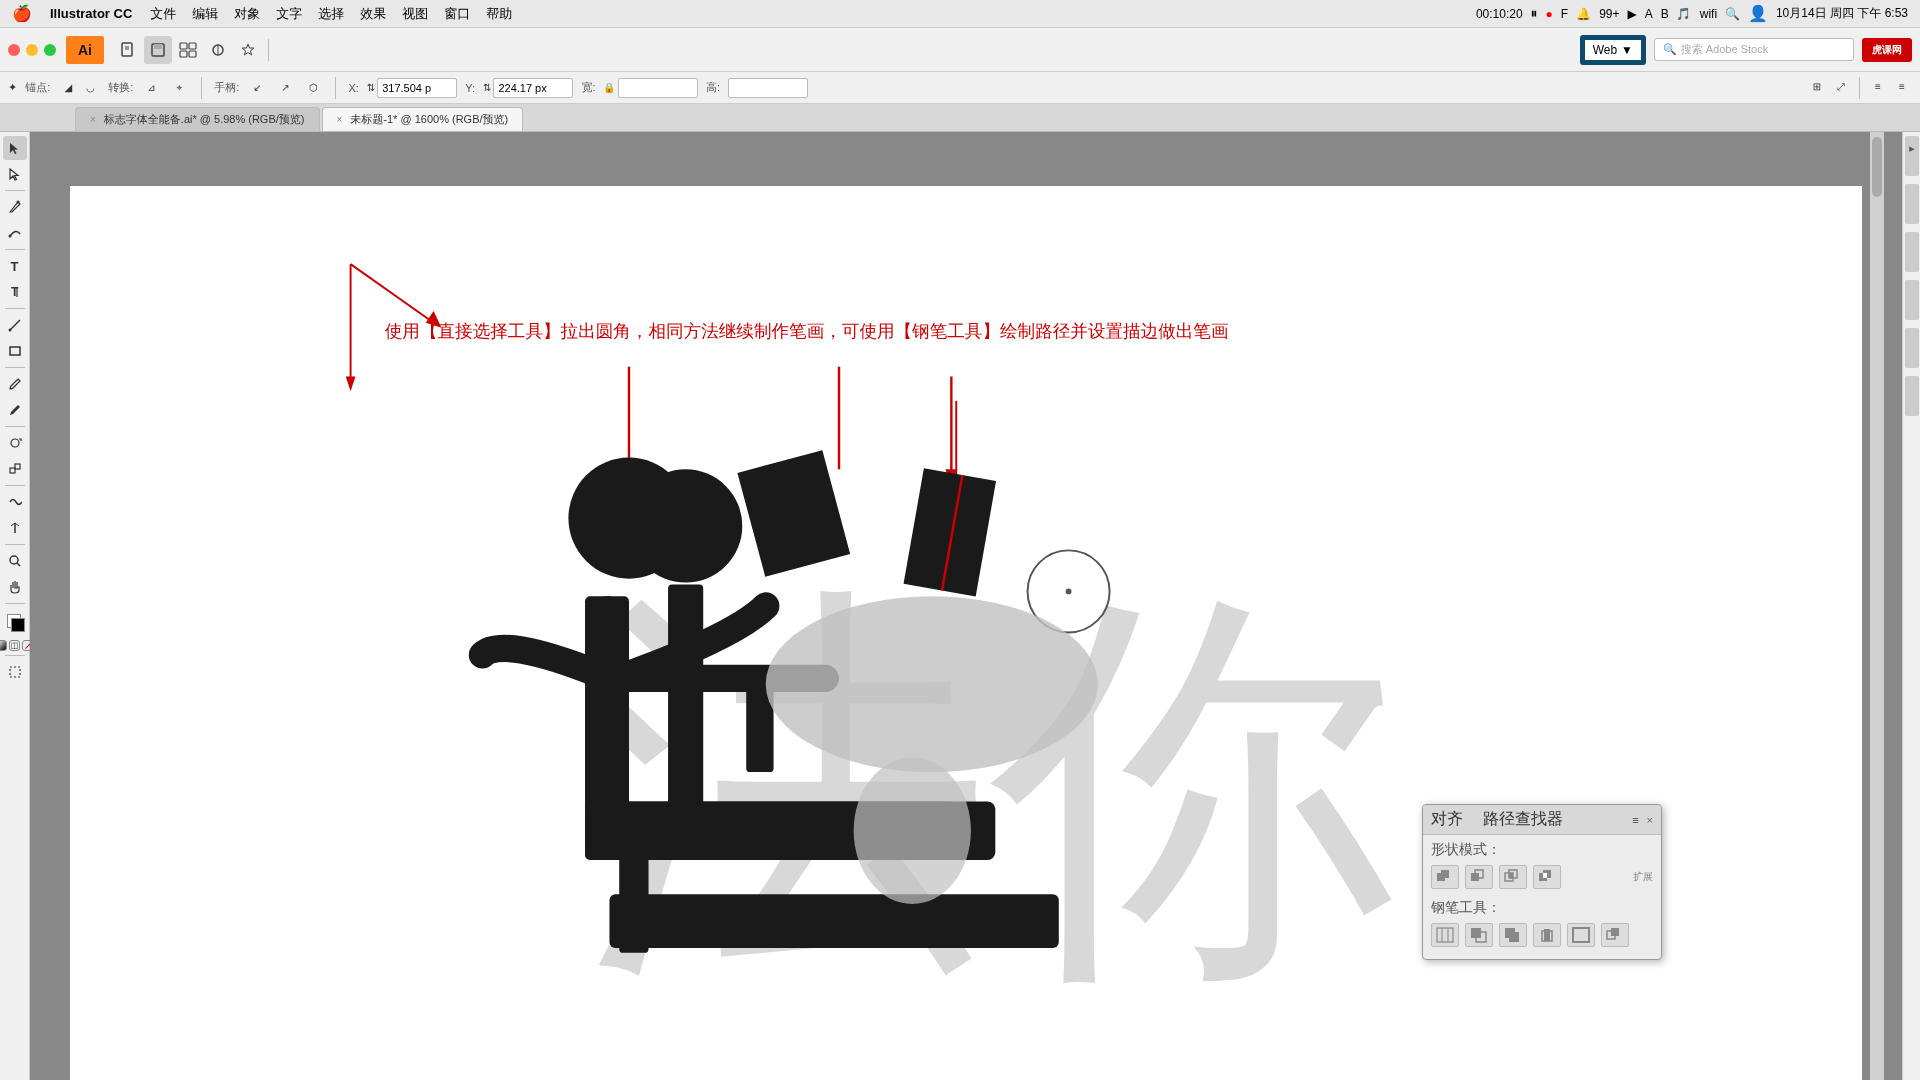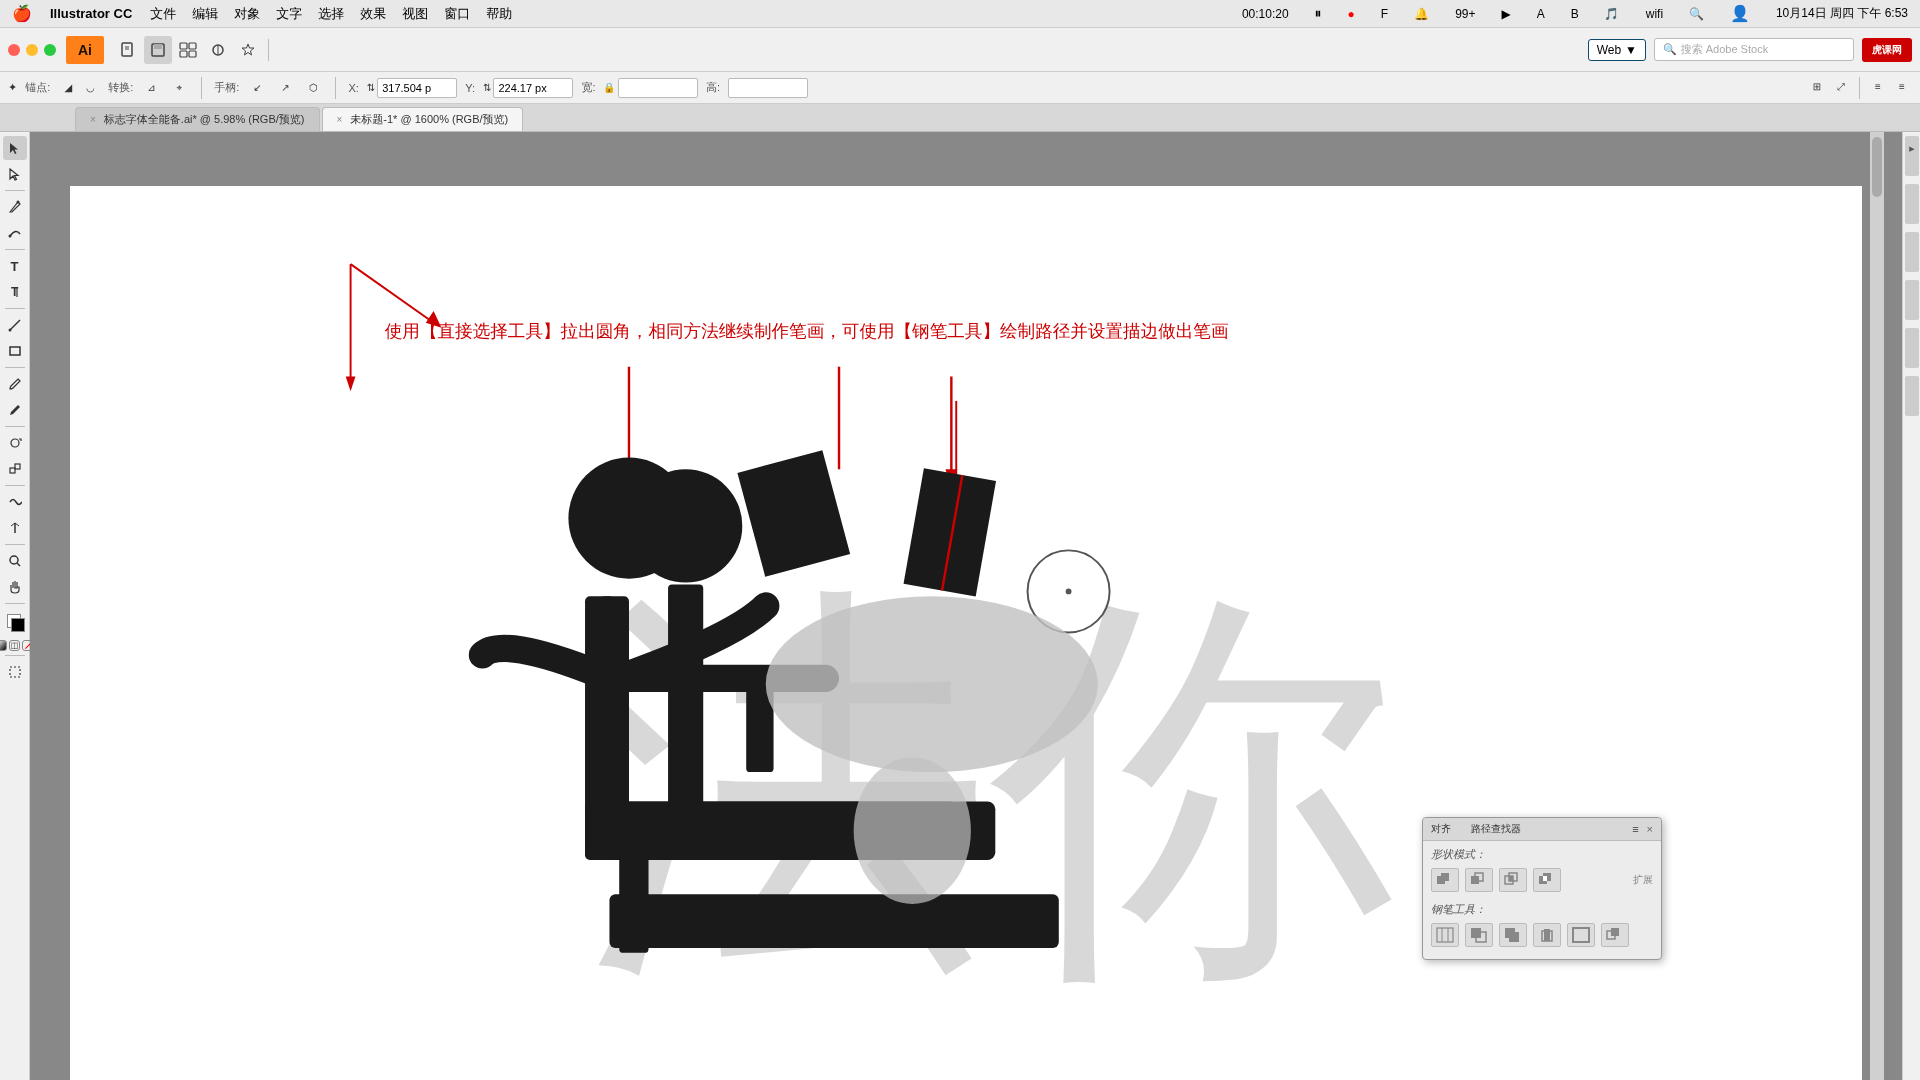"00:10:20" .menu-bar .right-items { gap: 26px -> 8px }
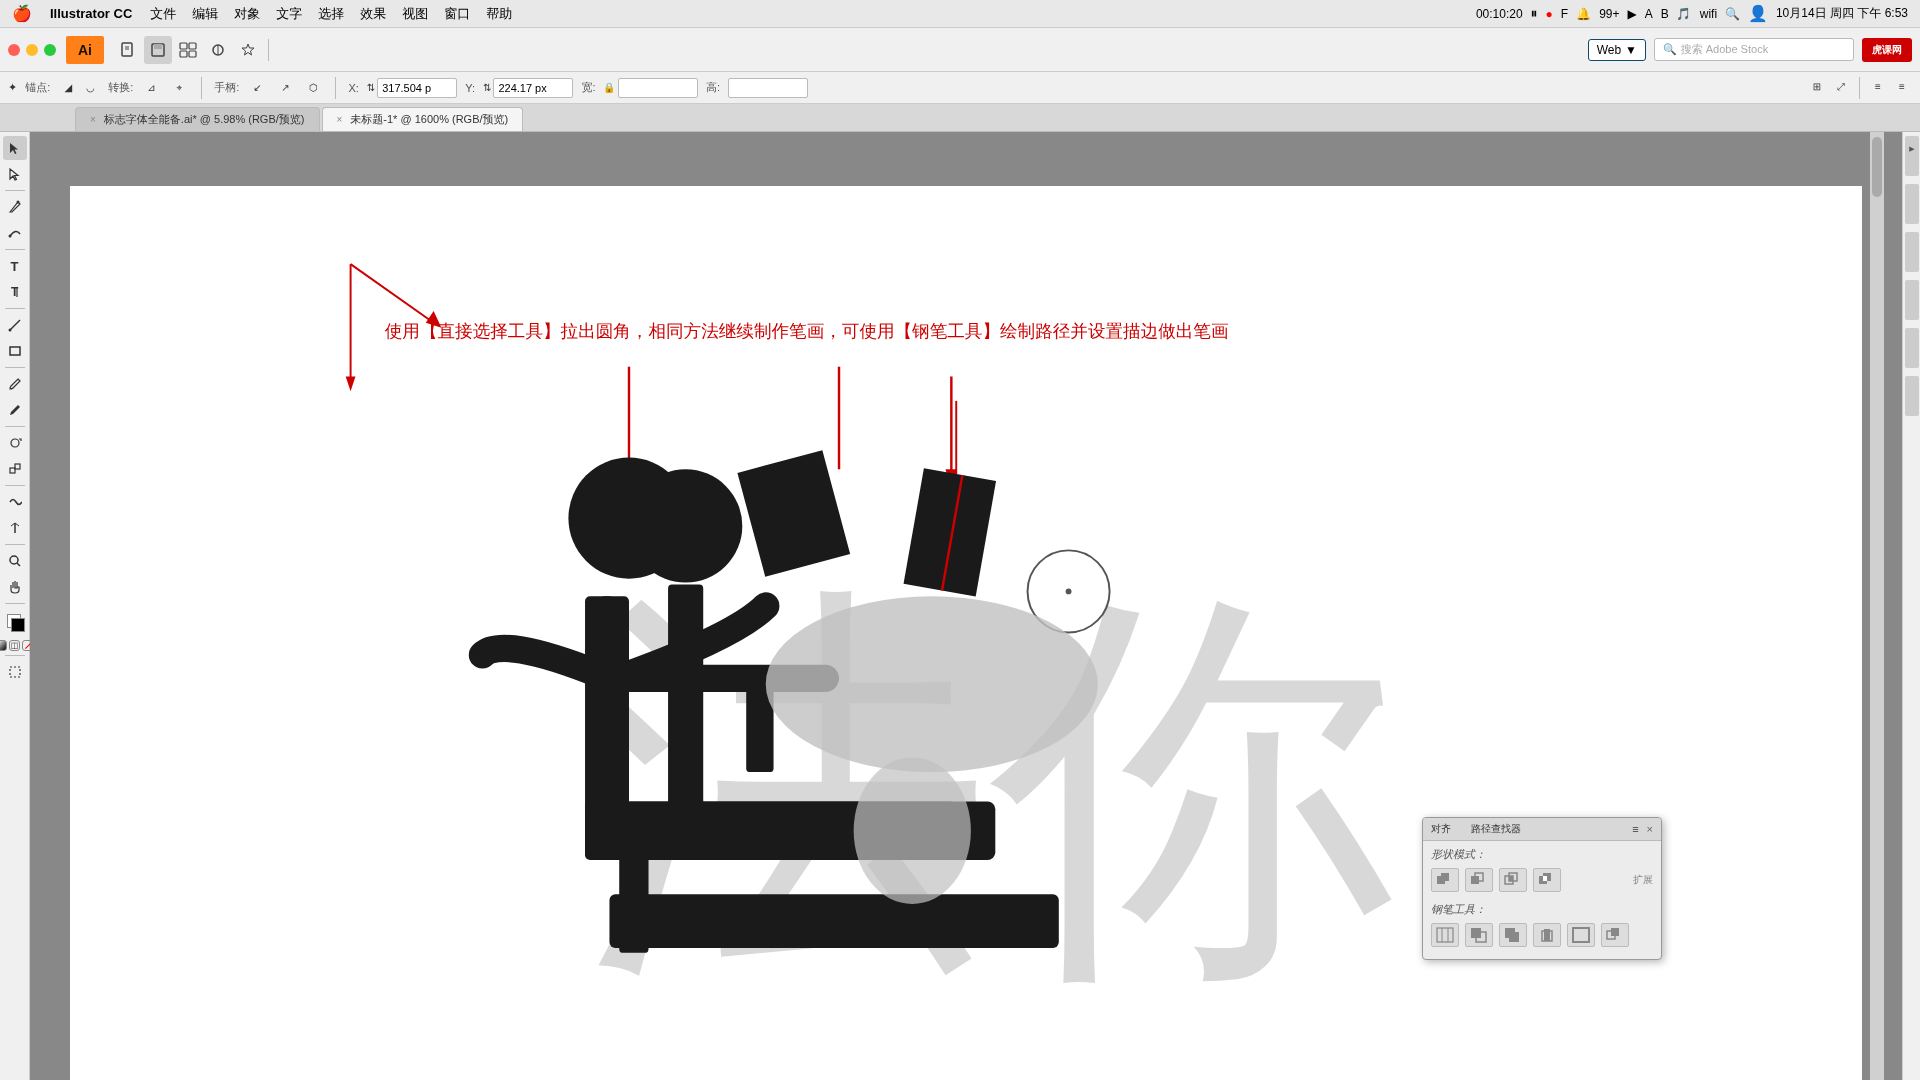"Web" .web-dropdown { border: 1px solid #0c4a6e -> 5px solid #0c4a6e }
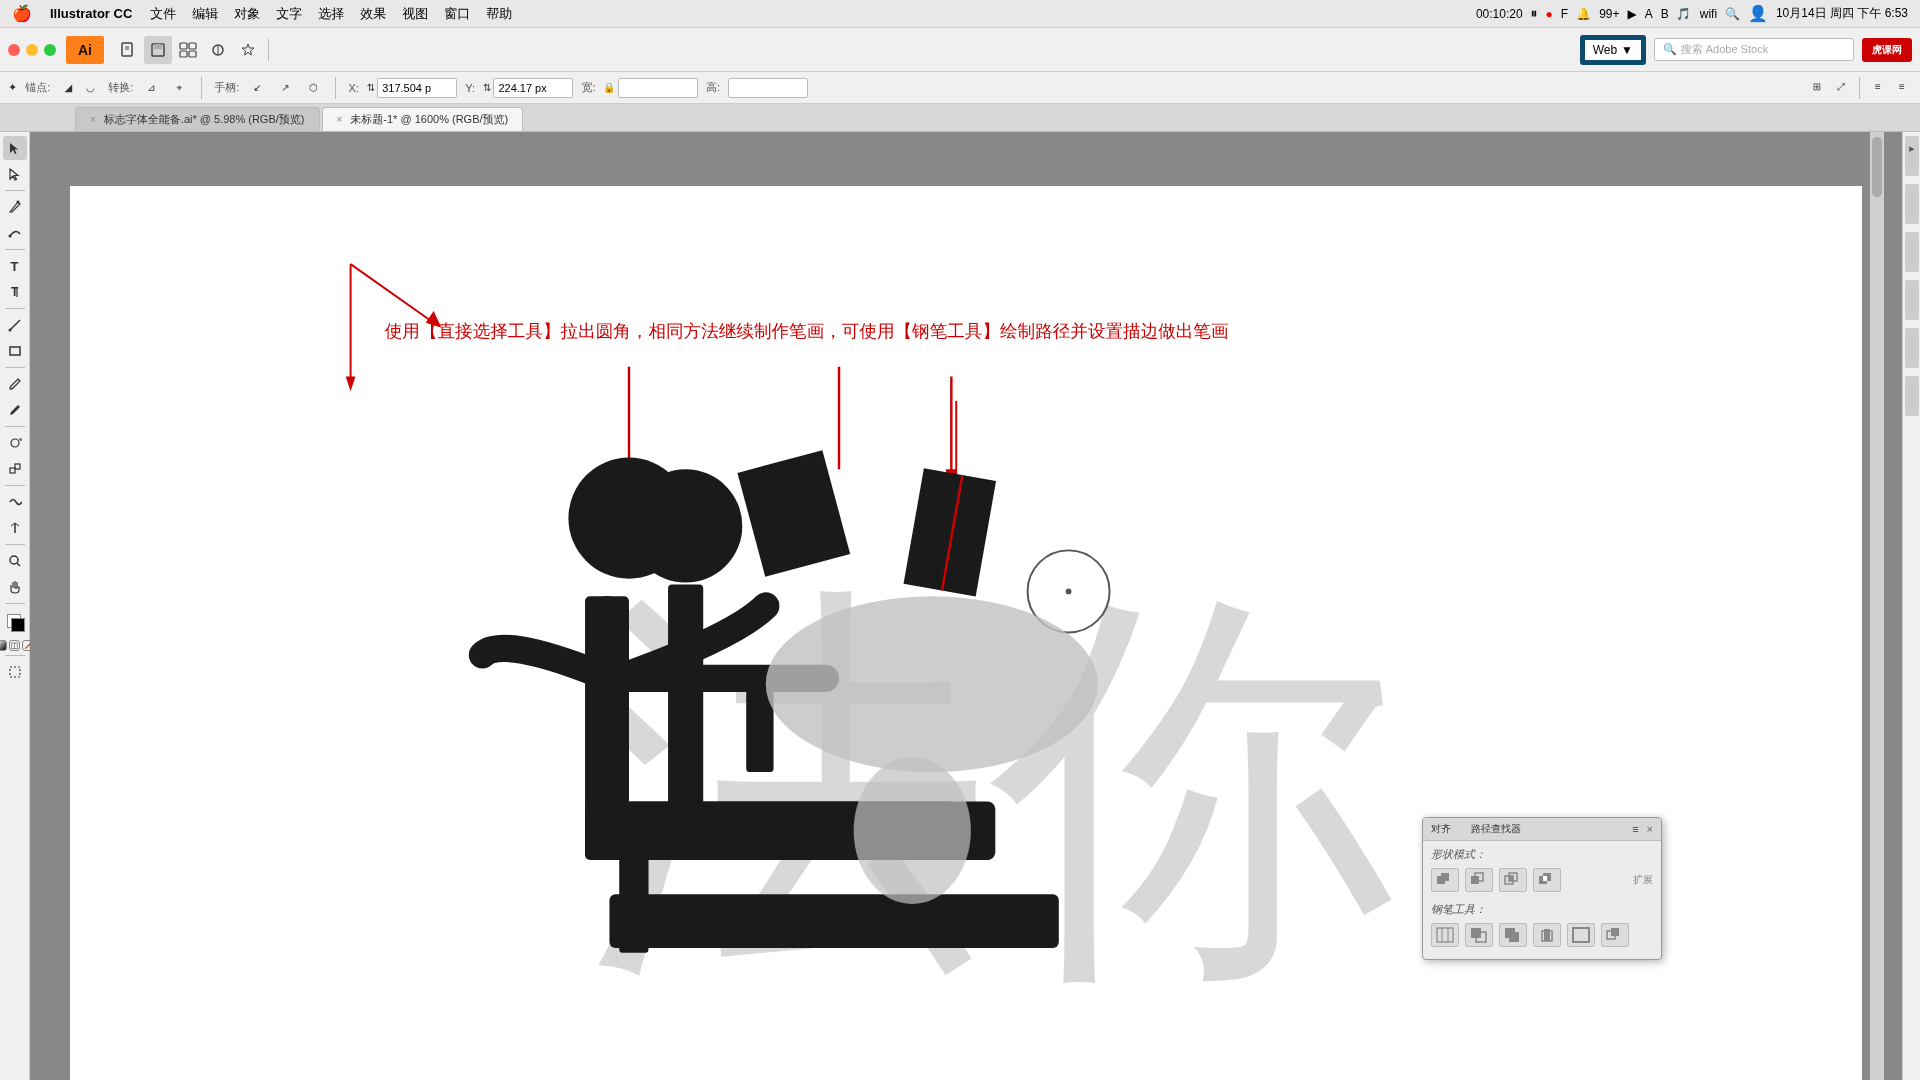"对齐" .panel-title { font-size: 10px -> 16px }
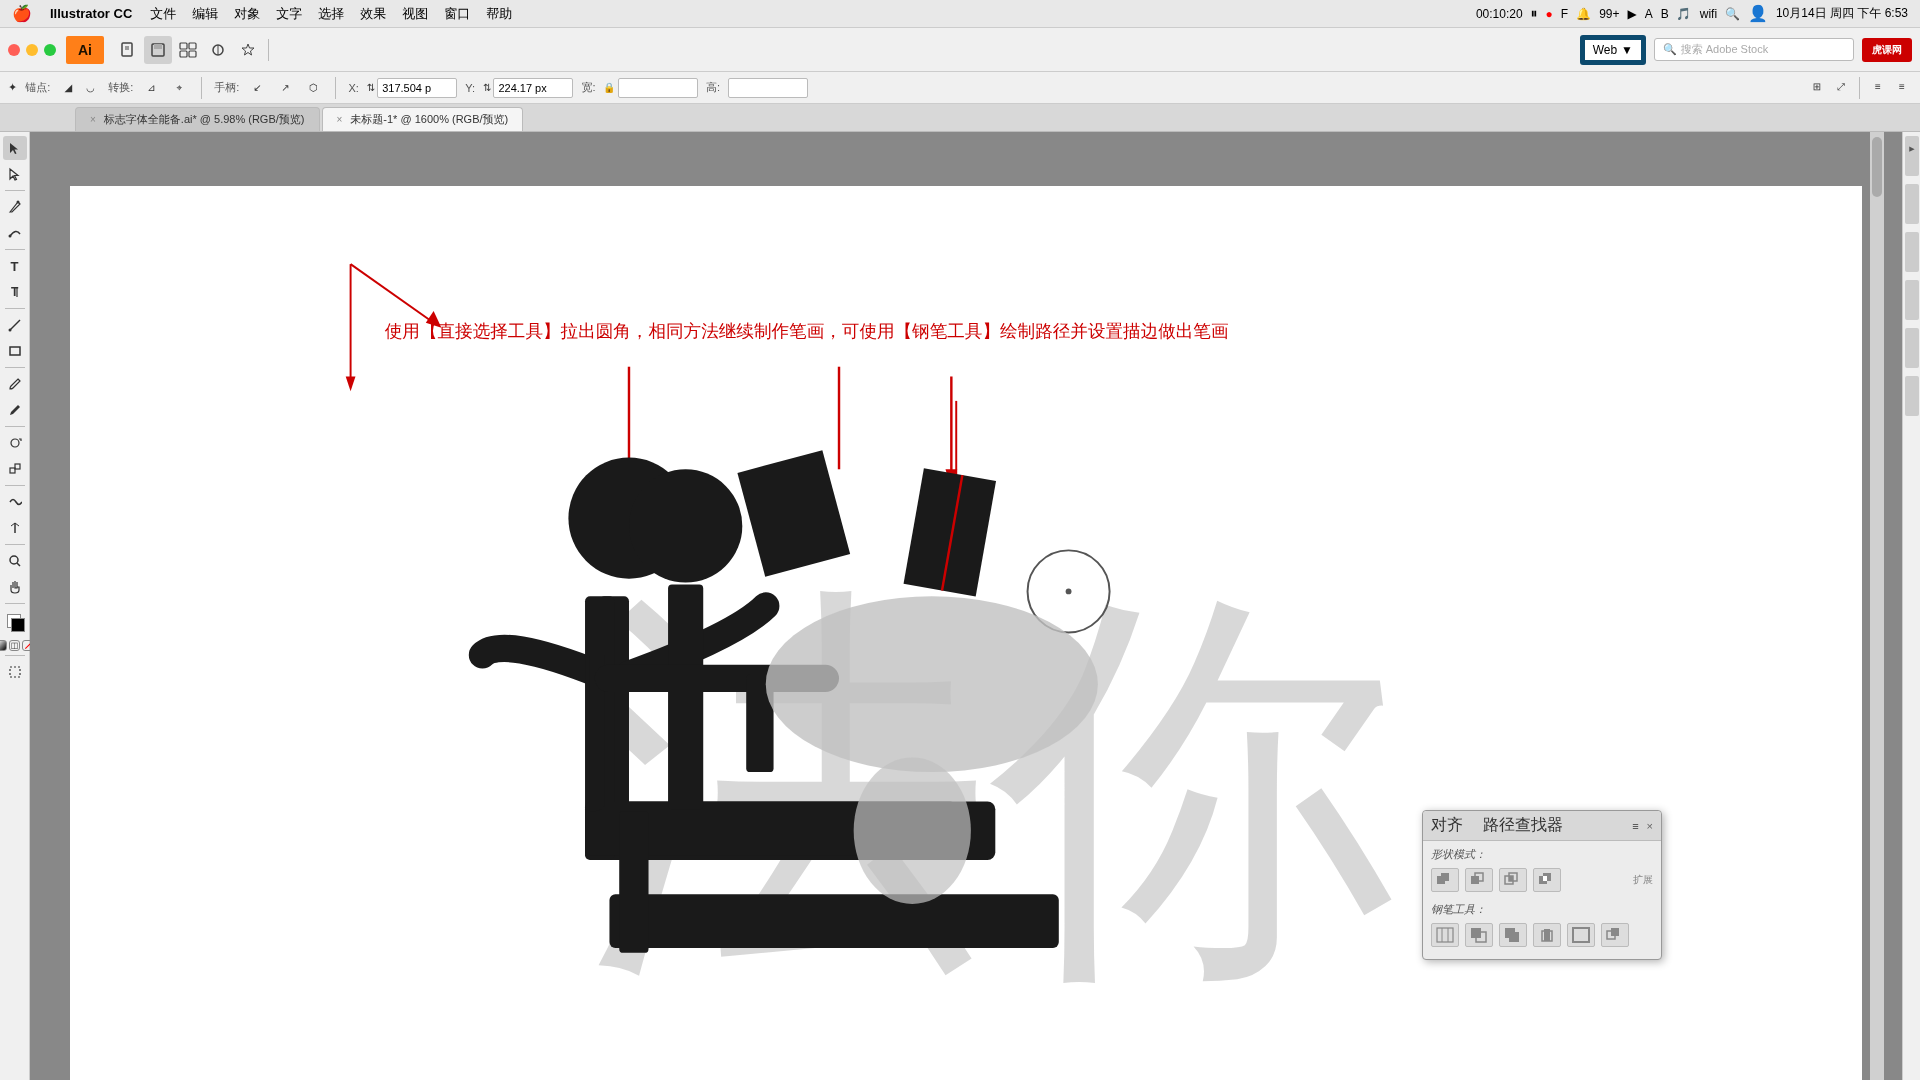"形状模式：" .panel-section-label { font-size: 11px -> 14px; font-style: italic -> none }
